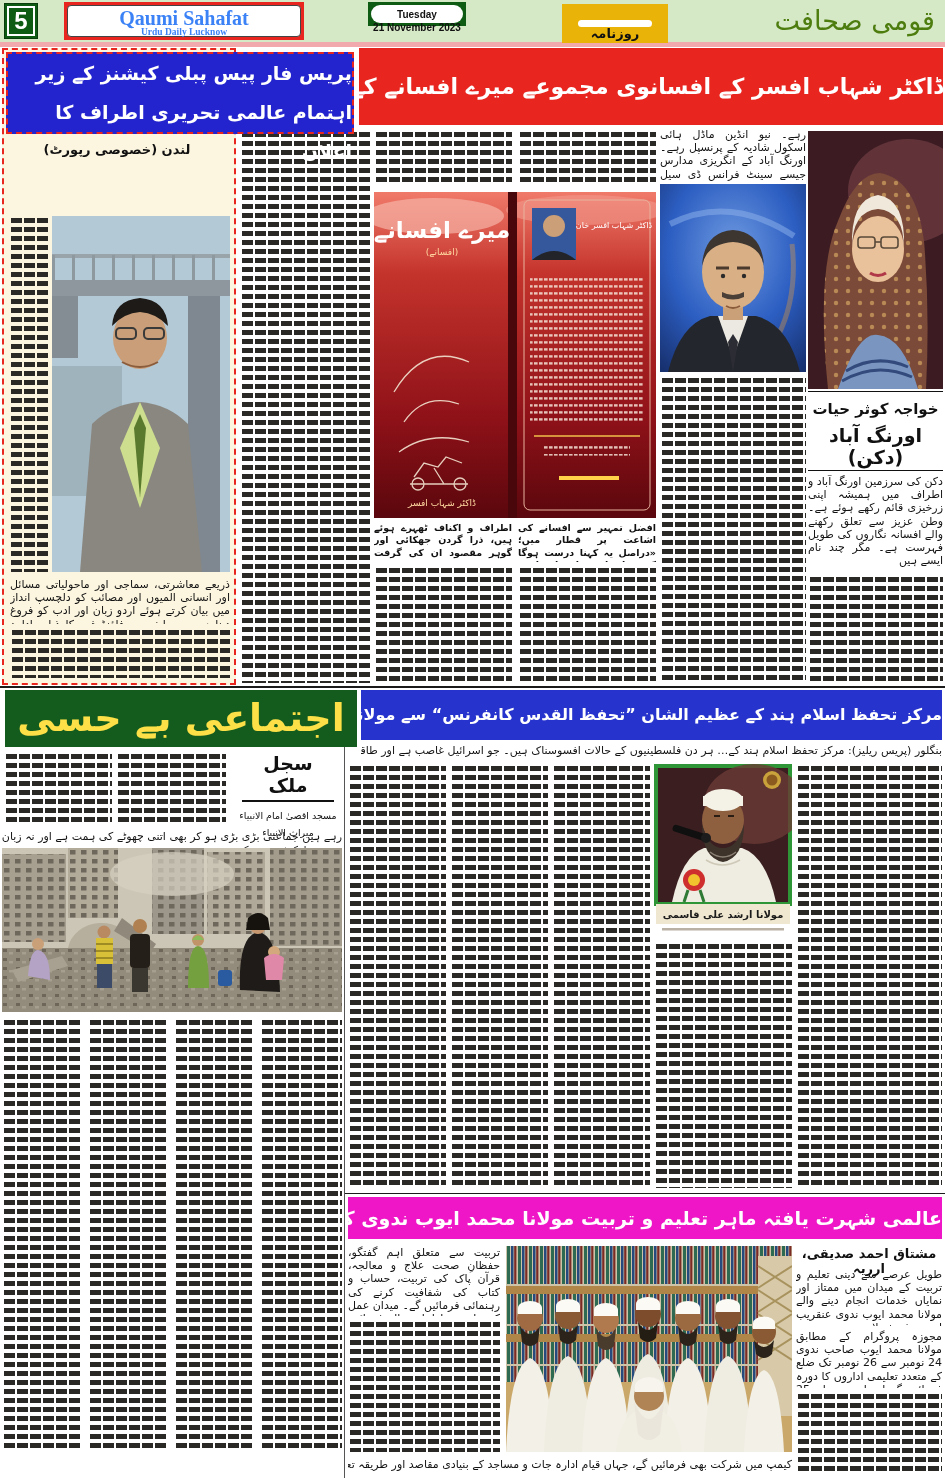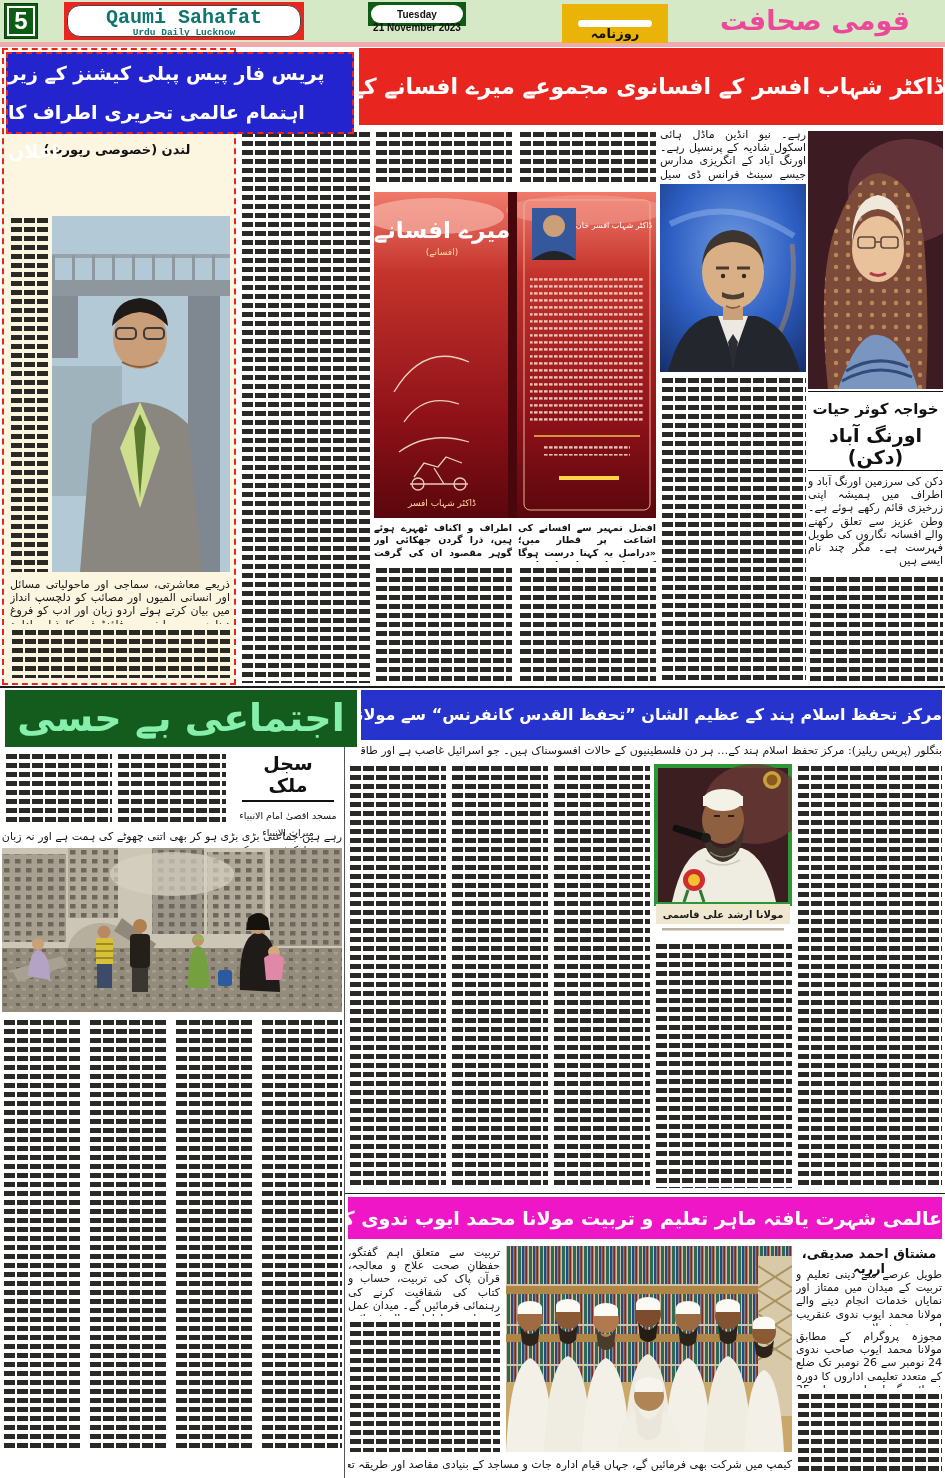"Qaumi Sahafat" .masthead-in { border-radius: 13px -> 4px; color: #0f766e -> #3b82f6; font-family: Liberation Mono, monospace -> Liberation Serif, serif }
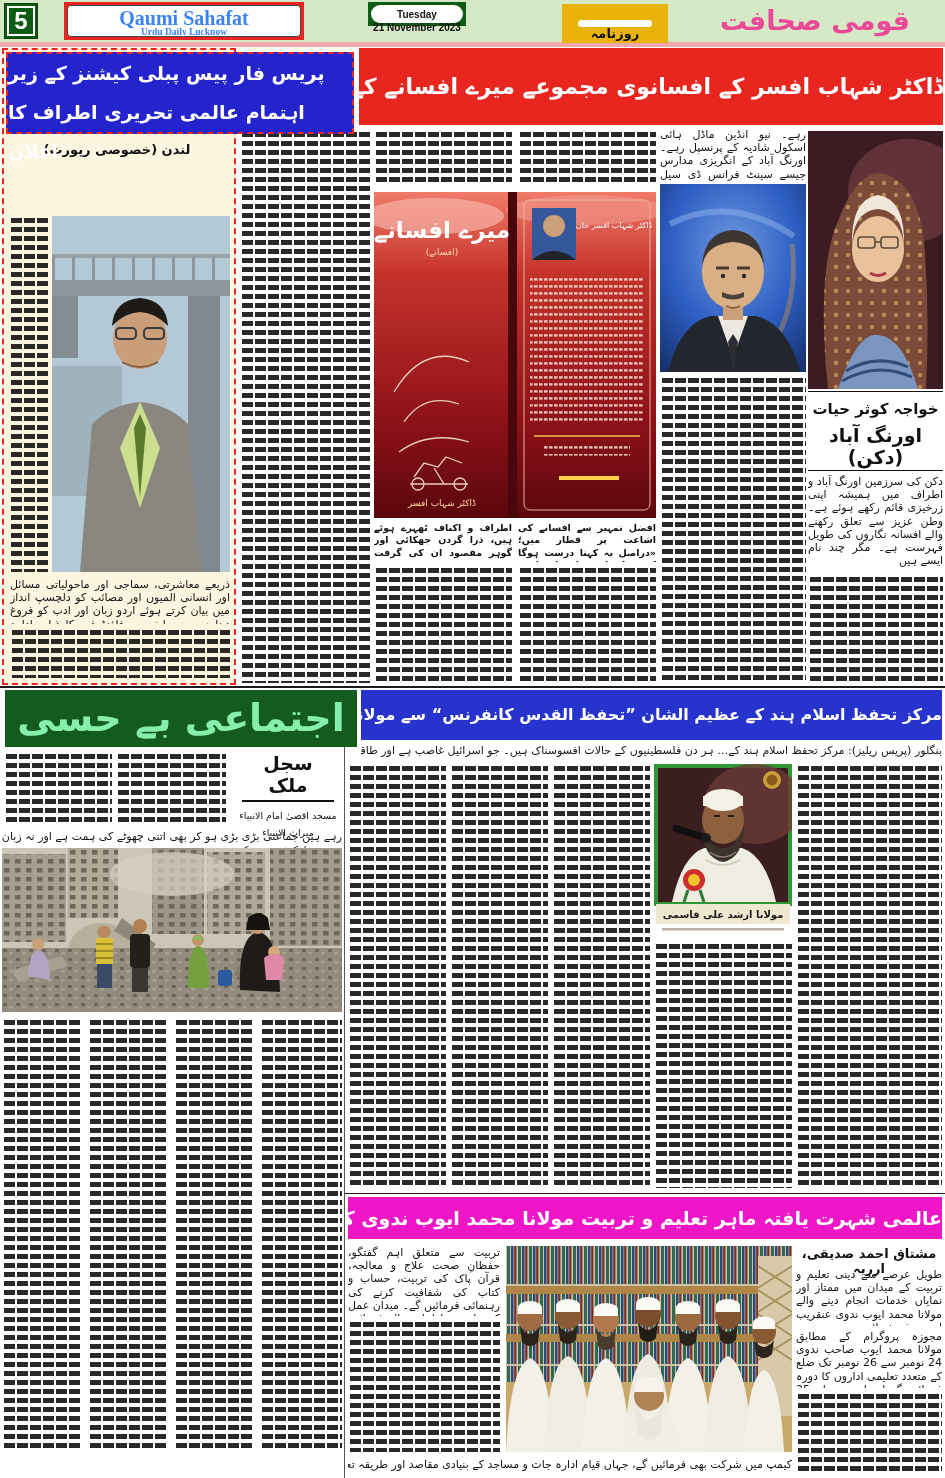"قومی صحافت" .secttitle { color: #ec4899 -> #4d7c0f; font-weight: bold -> normal; text-align: left -> right }
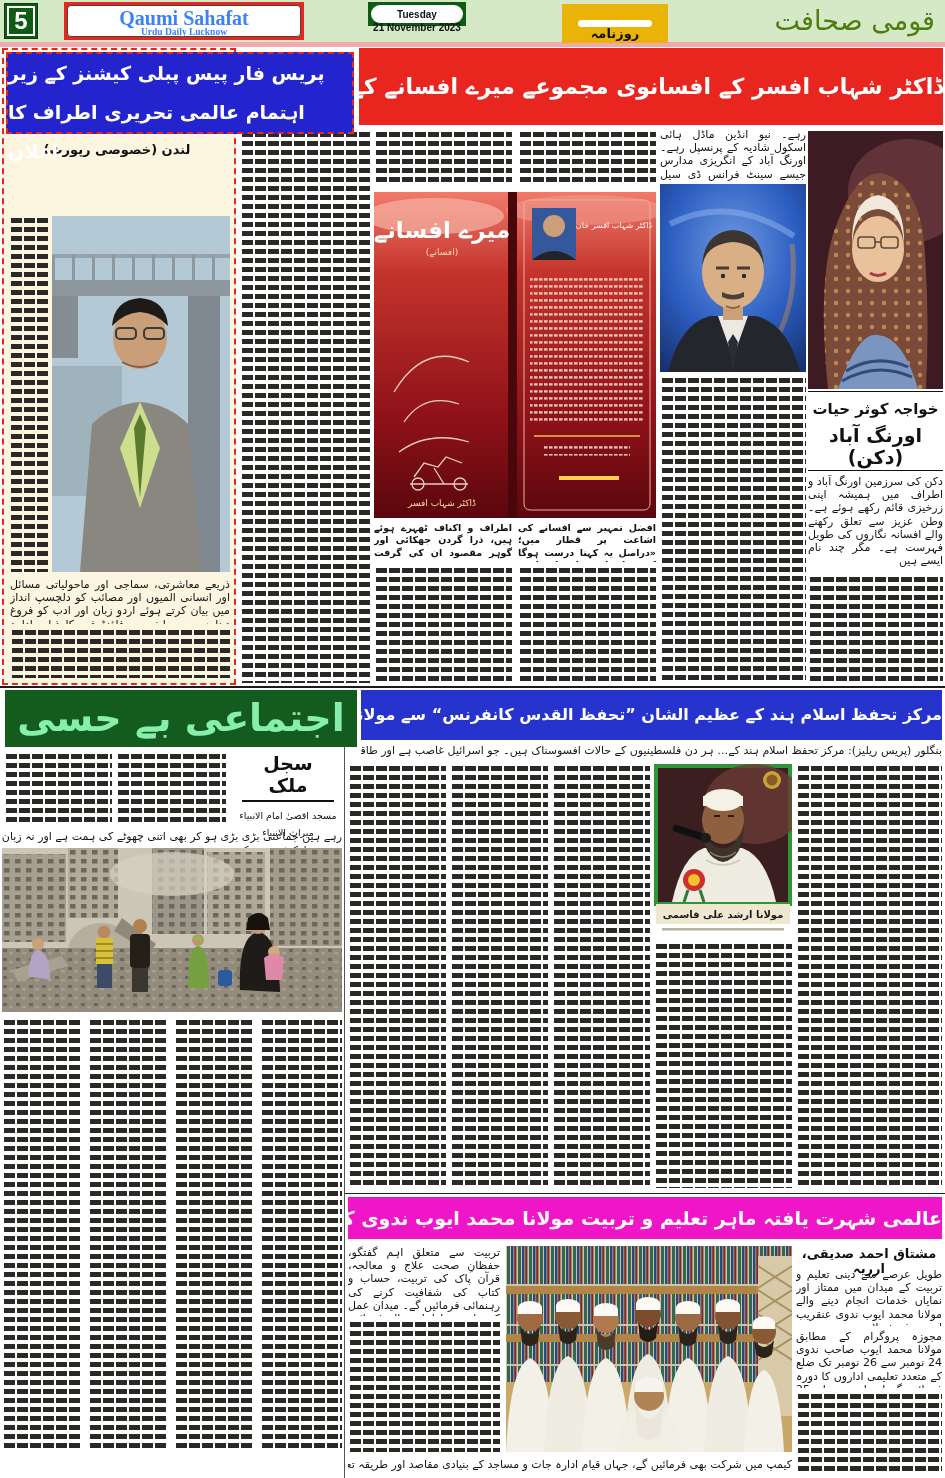"پریس فار پیس پبلی کیشنز" .press-head { text-align: left -> right }
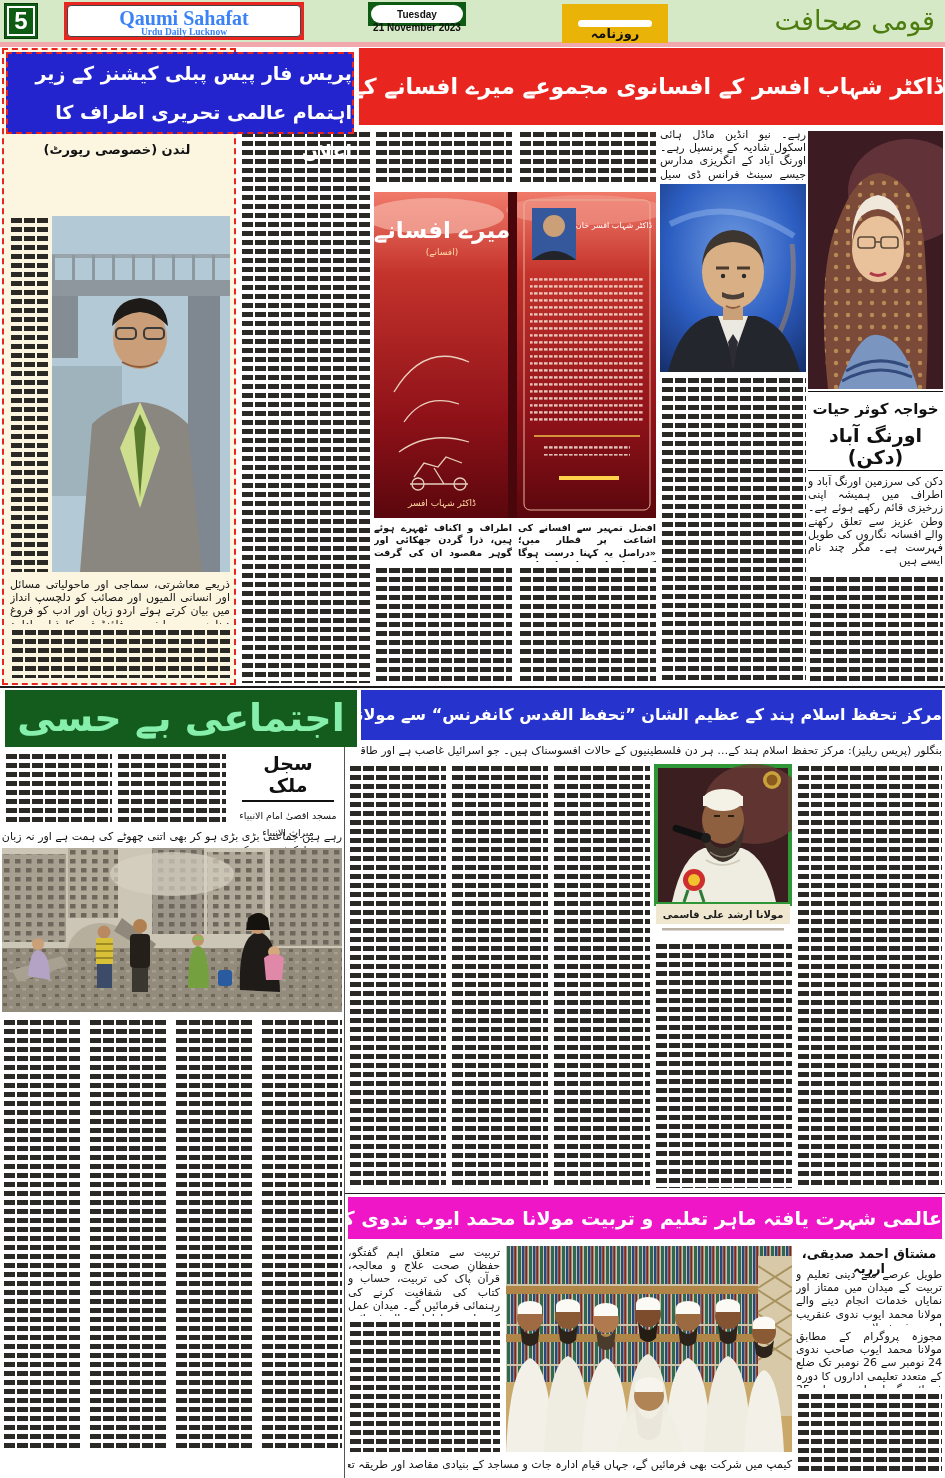"اجتماعی بے حسی" .greenbox { color: #86efac -> #fde047 }
